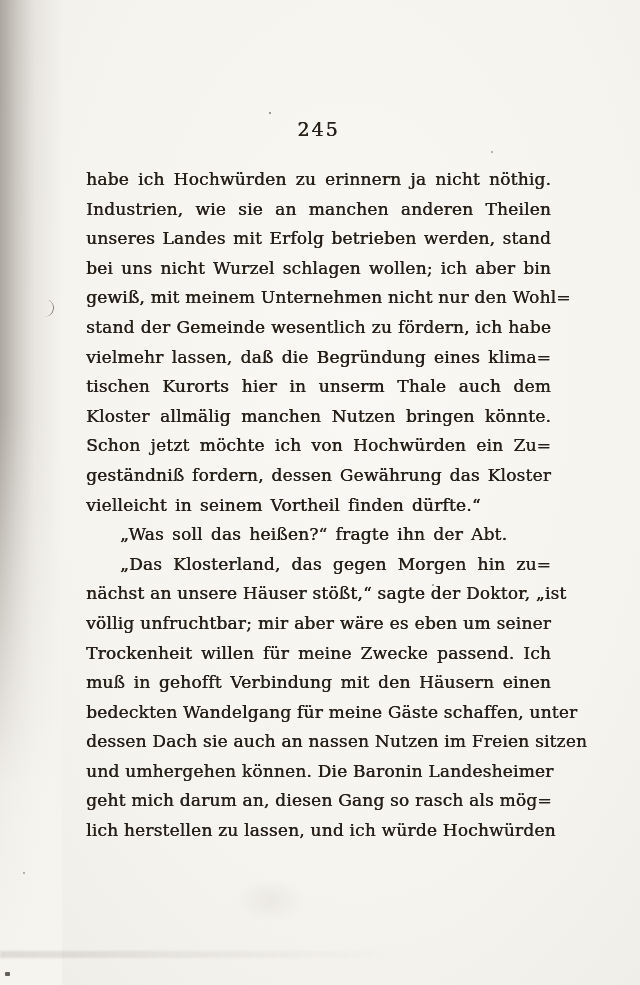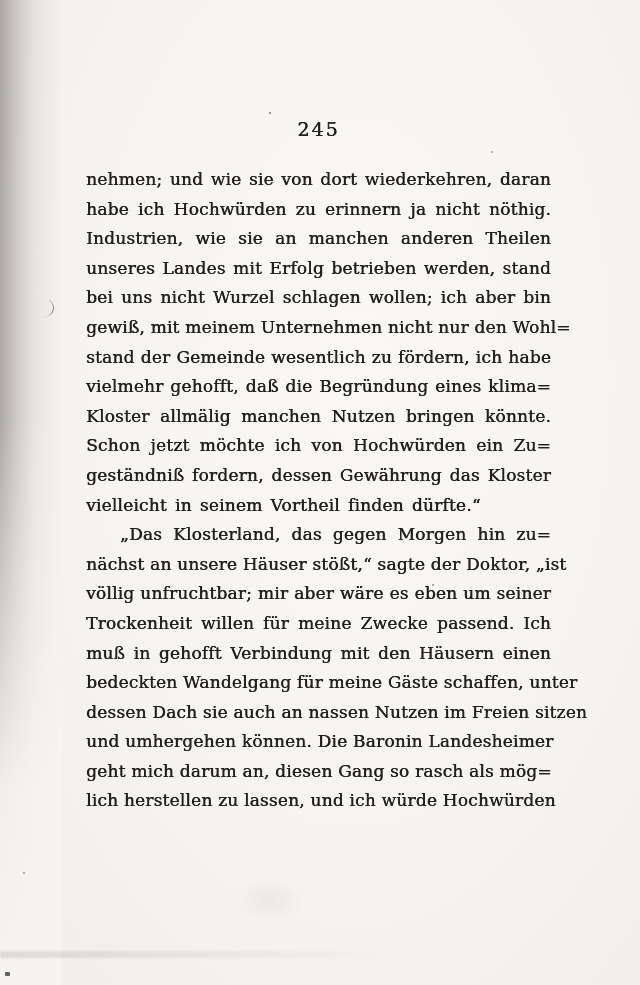"nehmen; und wie sie von" div.line { html: <div>nehmen; und wie sie von dort wiederkehren, daran</div> -> none }
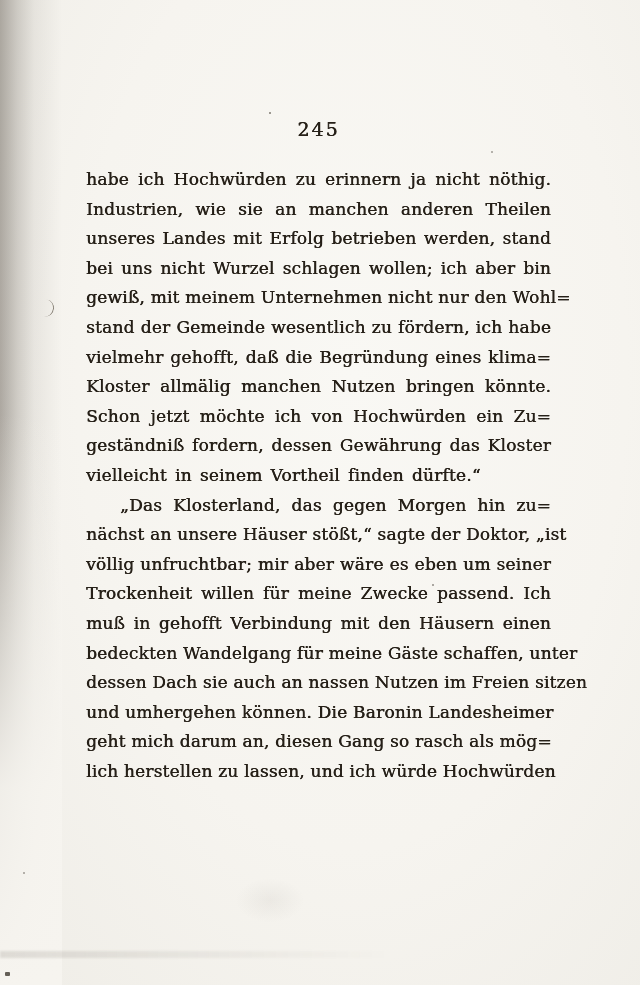"vielmehr gehofft, daß die Begründung" div.line { text: gehofft -> lassen }
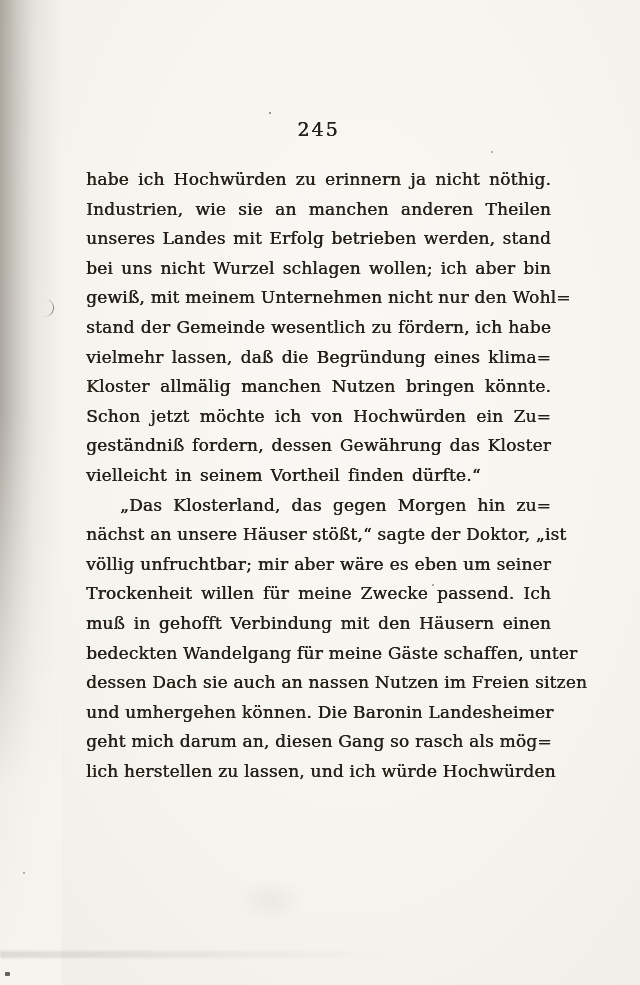"tischen Kurorts hier in unserm" div.line { html: none -> <div>tischen Kurorts hier in unserm Thale auch dem</div> }
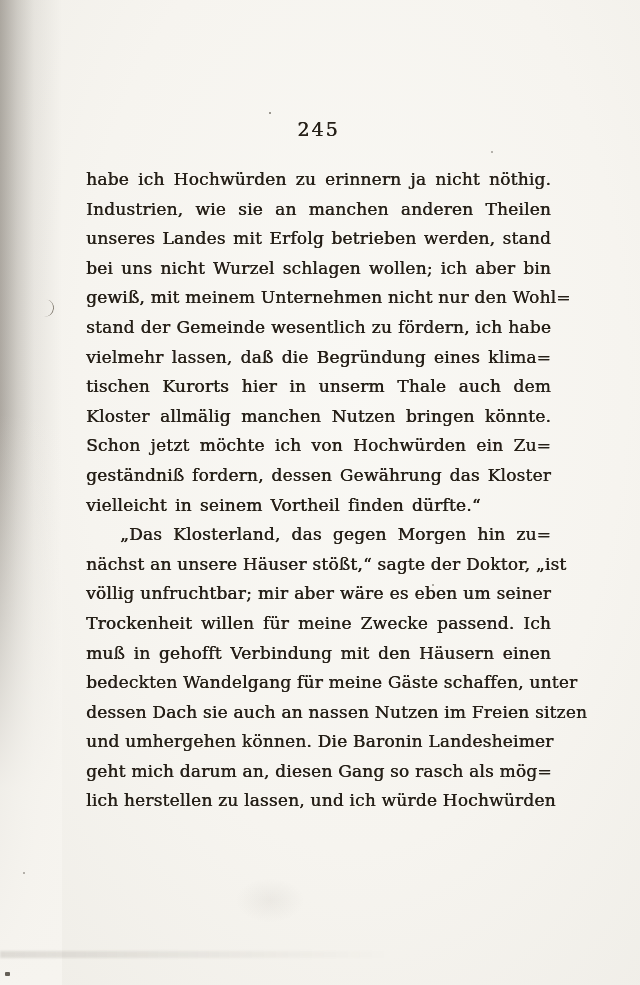"„Was soll das heißen?“ fragte" div.line { html: none -> <div>„Was soll das heißen?“ fragte ihn der Abt.</div> }
